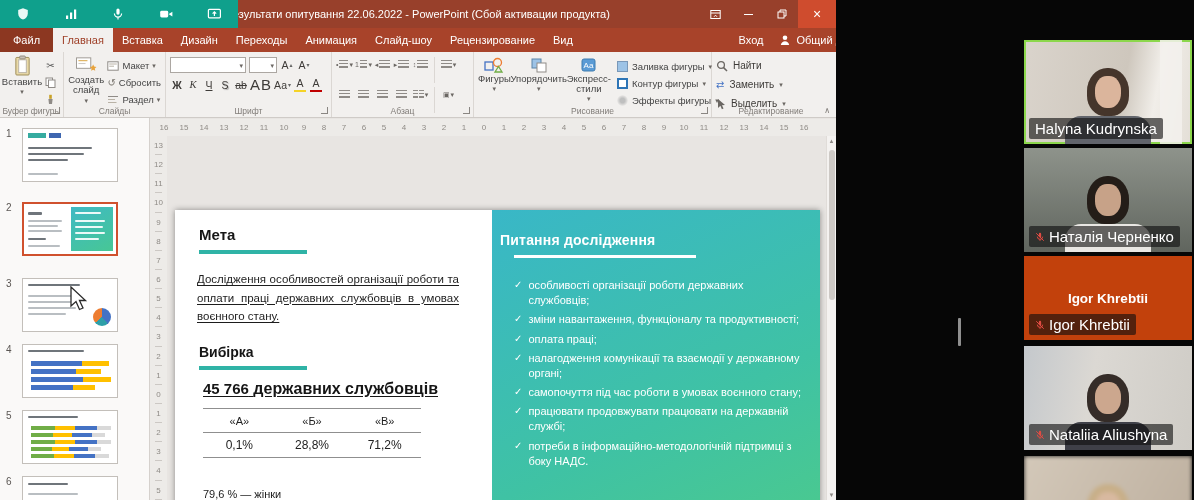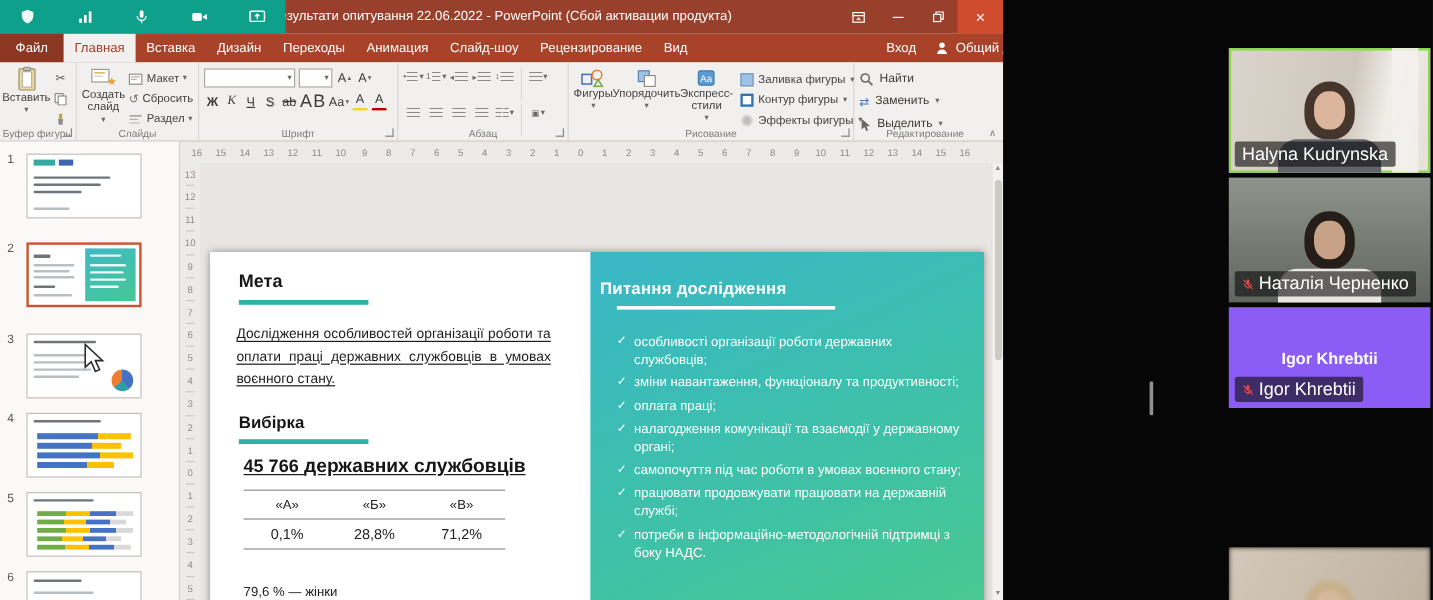"Igor Khrebtii" .tile3 { background: #8b5cf6 -> #c2410c }
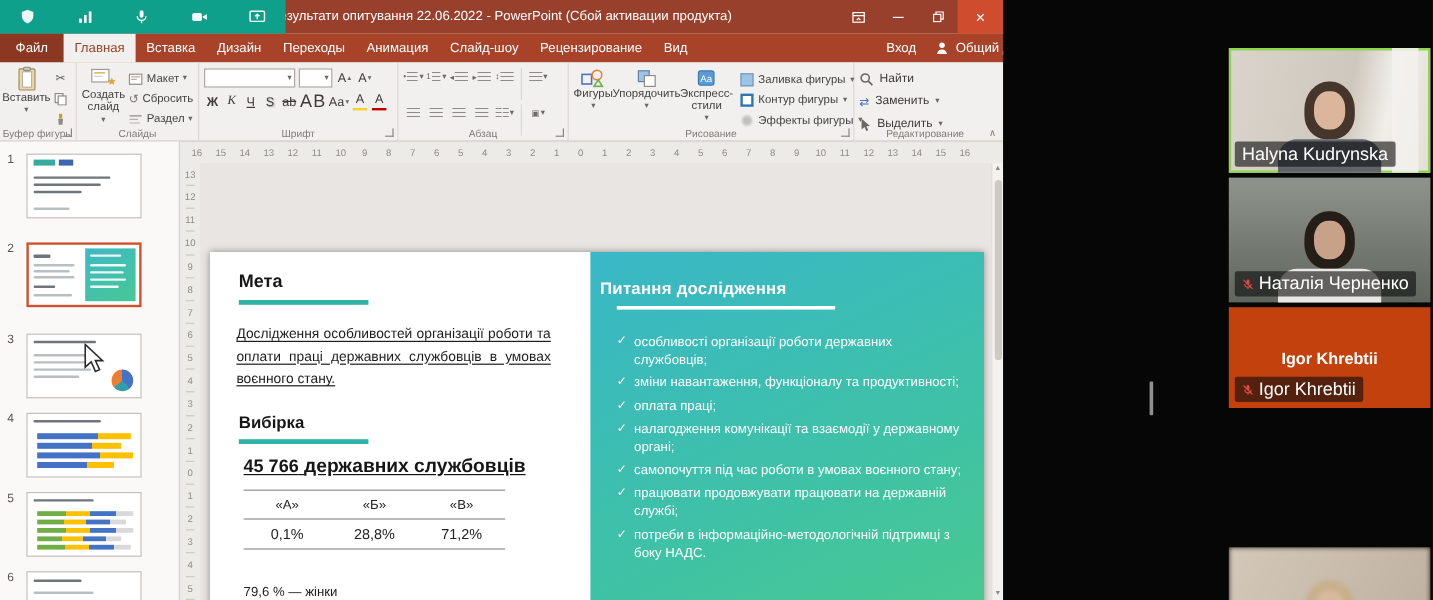"Nataliia Aliushyna" div.tile { html: none -> <div> <div> <span></span> <span></span> <span></span> </div> <div> <svg> <rect></rect> <path></path> <line></line> <line></line> </svg> <span>Nataliia Aliushyna</span> </div> </div> }
